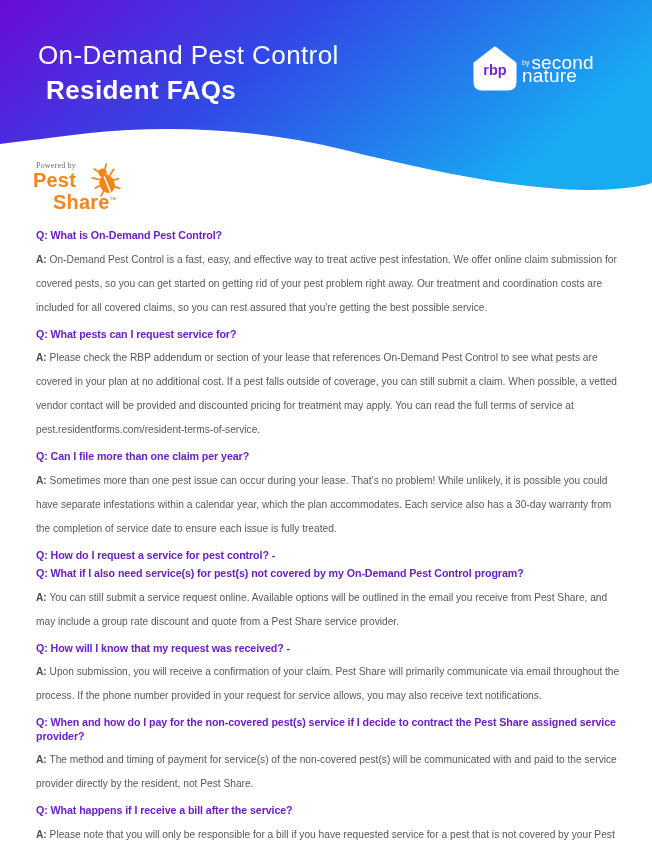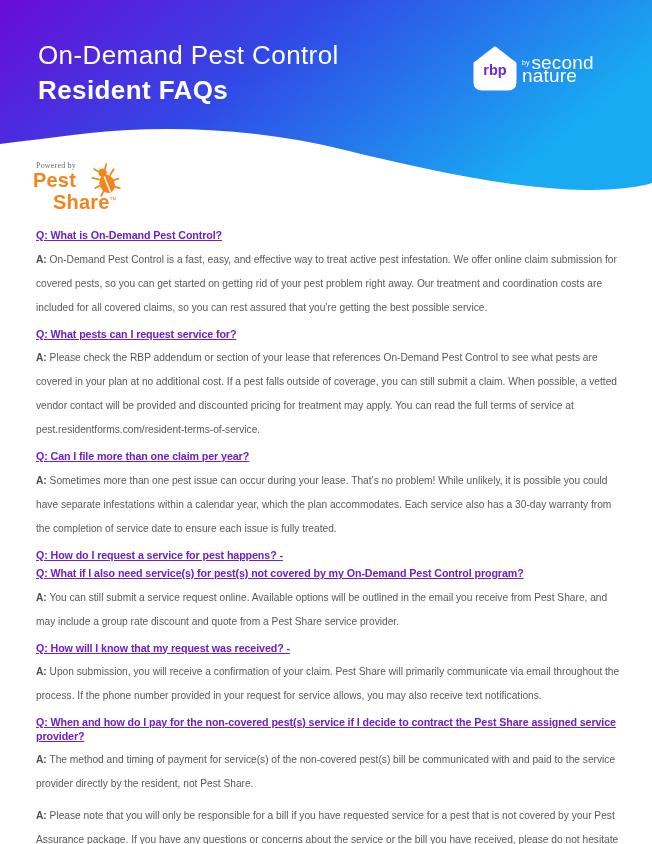"Resident FAQs" .title-l2 { margin-left: none -> 8px }
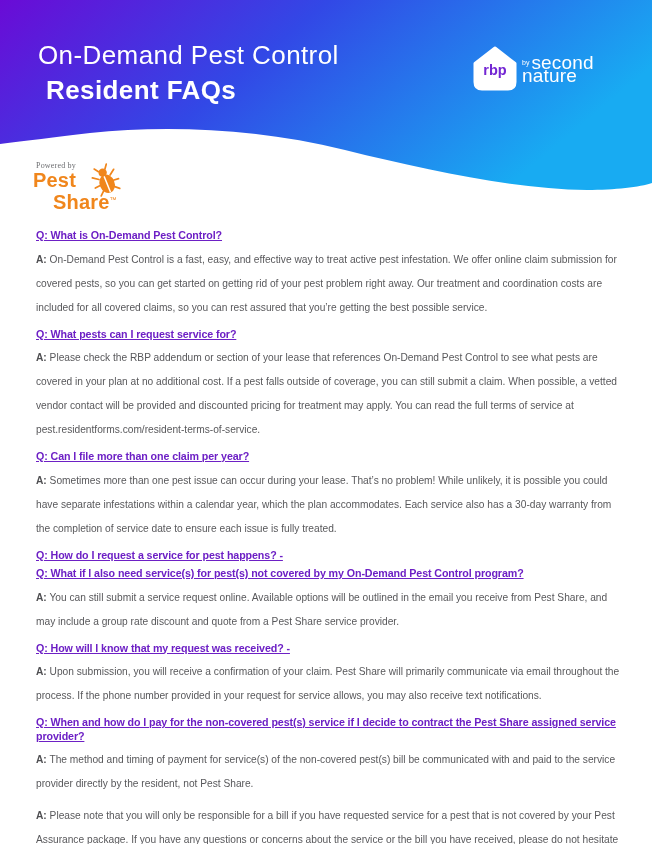"Q: What is On-Demand Pest" .faq-q { text-decoration: underline -> none }
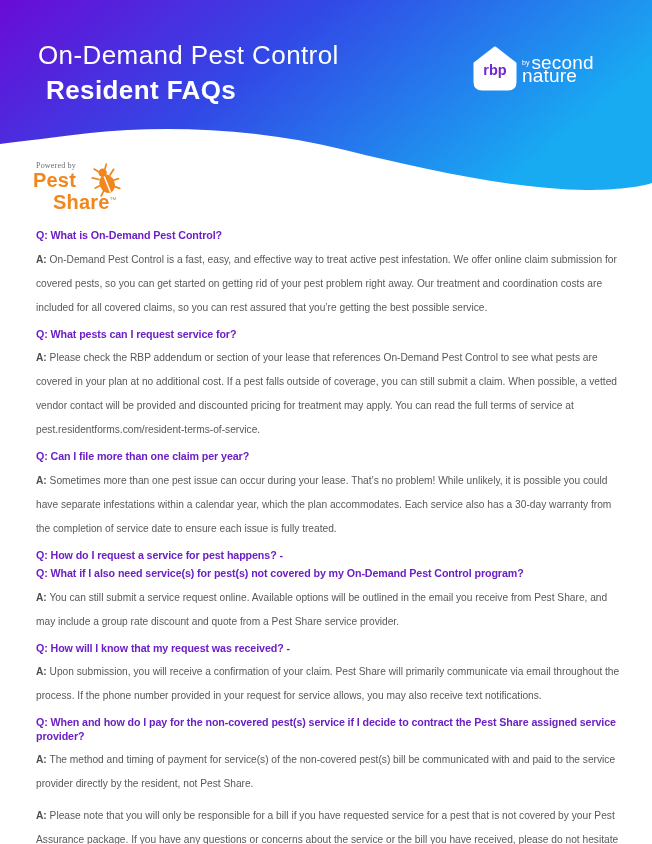"Q: How do I request" p.faq-q { text: happens -> control }
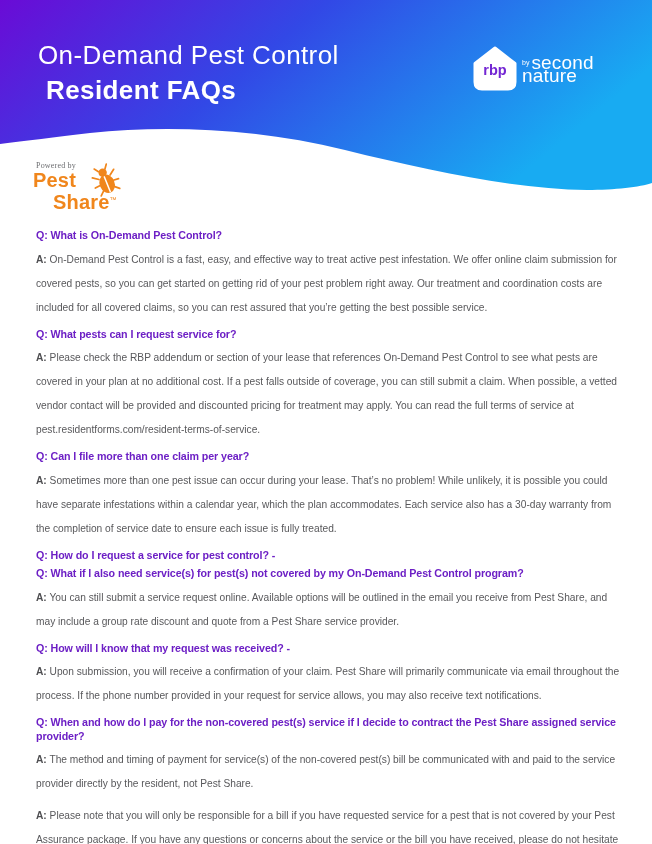"The method and timing of" span { text: bill -> will }
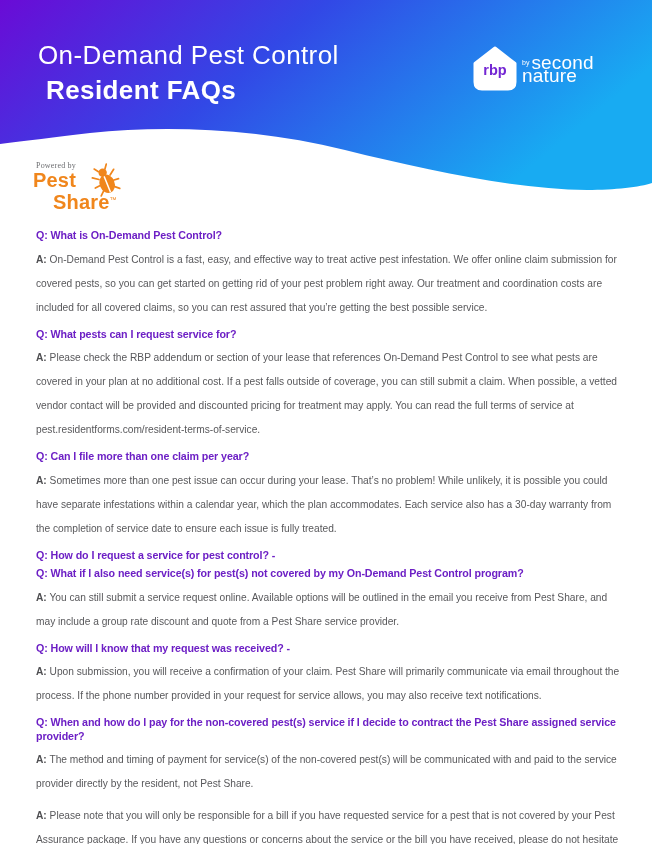"Q: What happens if I" p.faq-q { html: none -> <p>Q: What happens if I receive a bill after the service?</p> }
